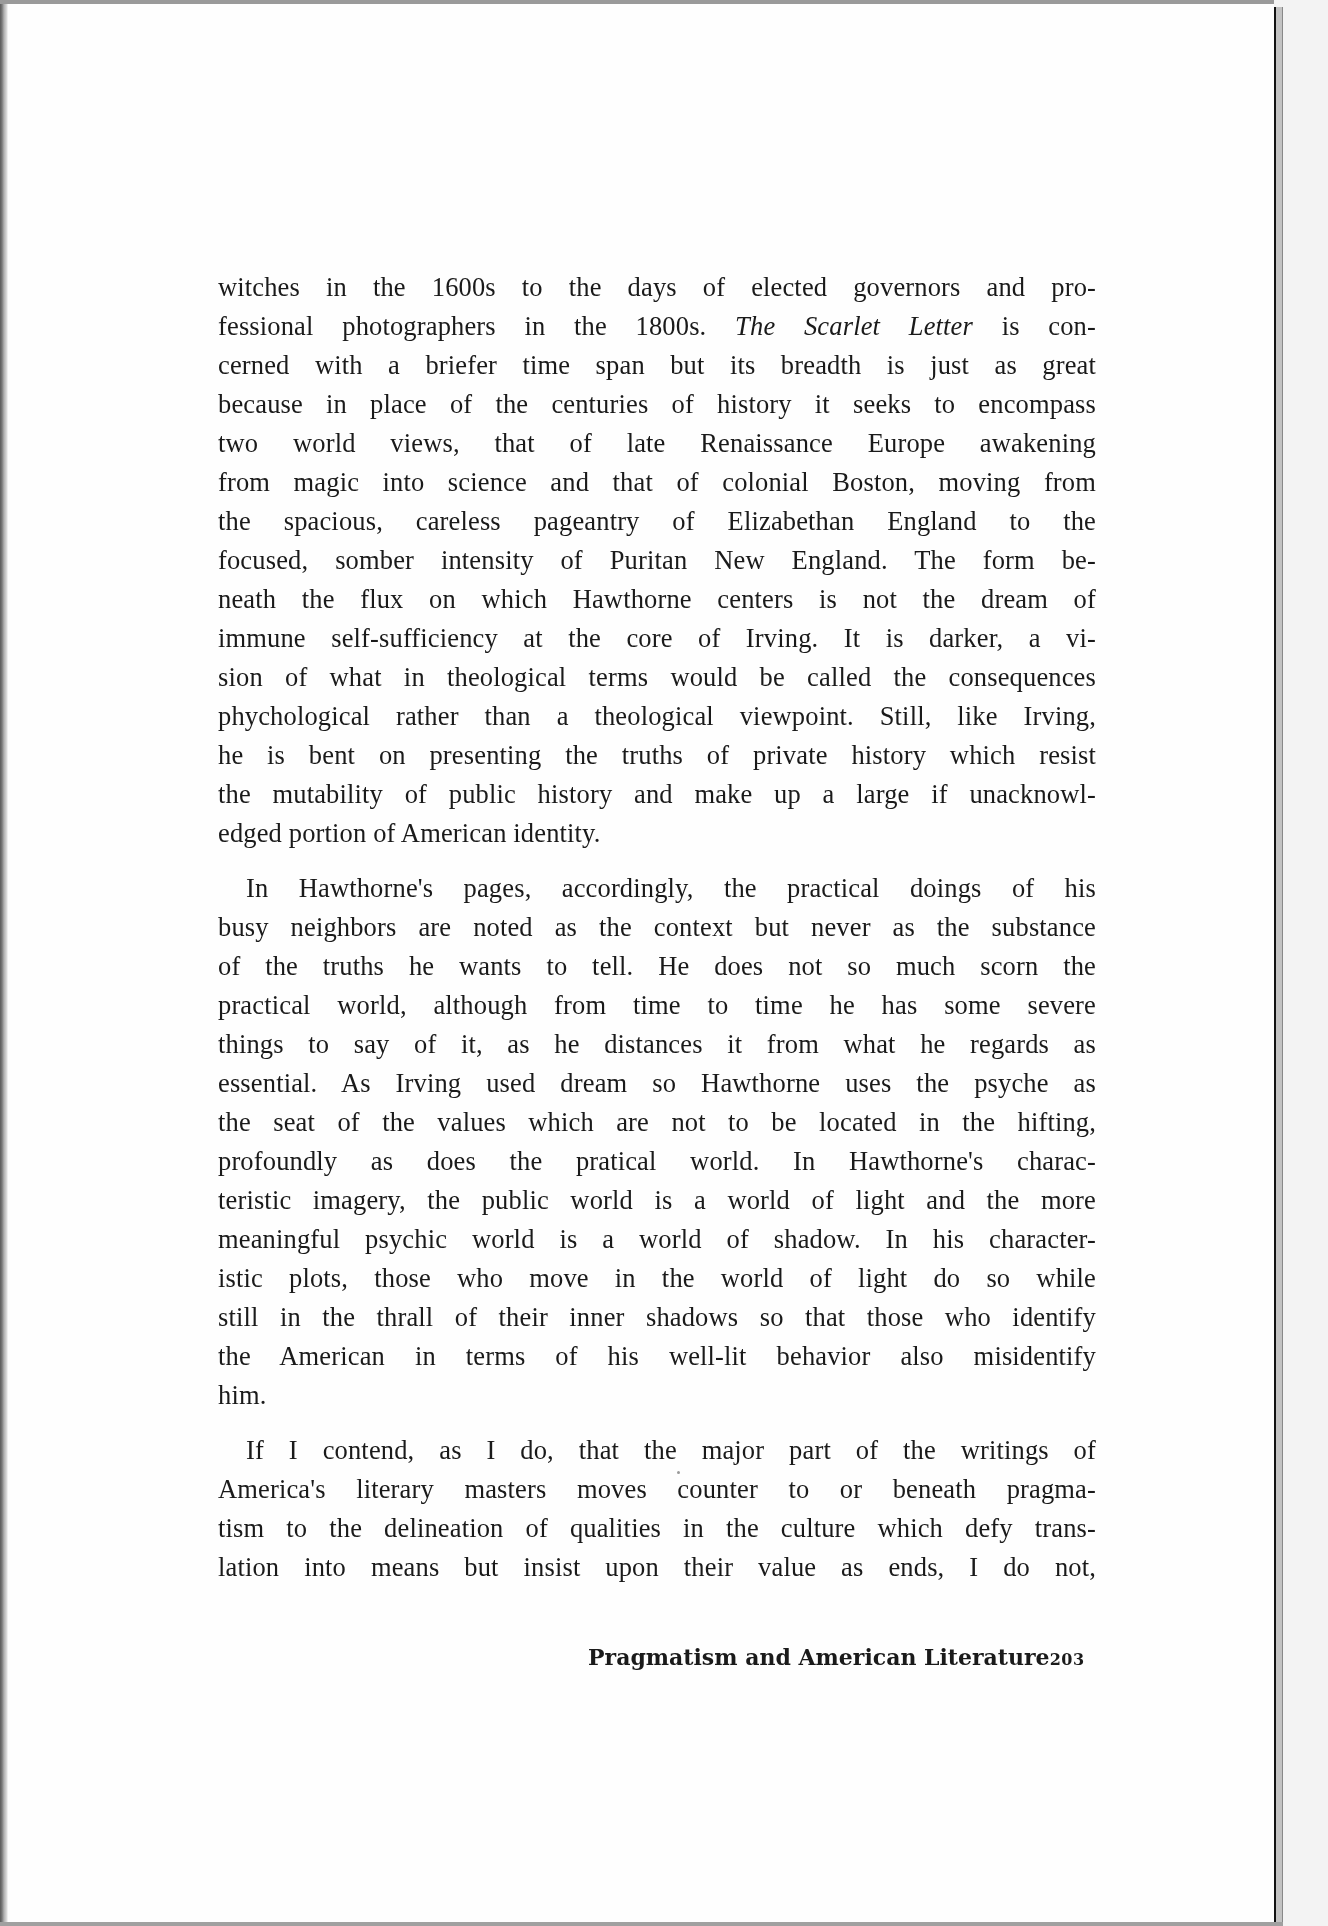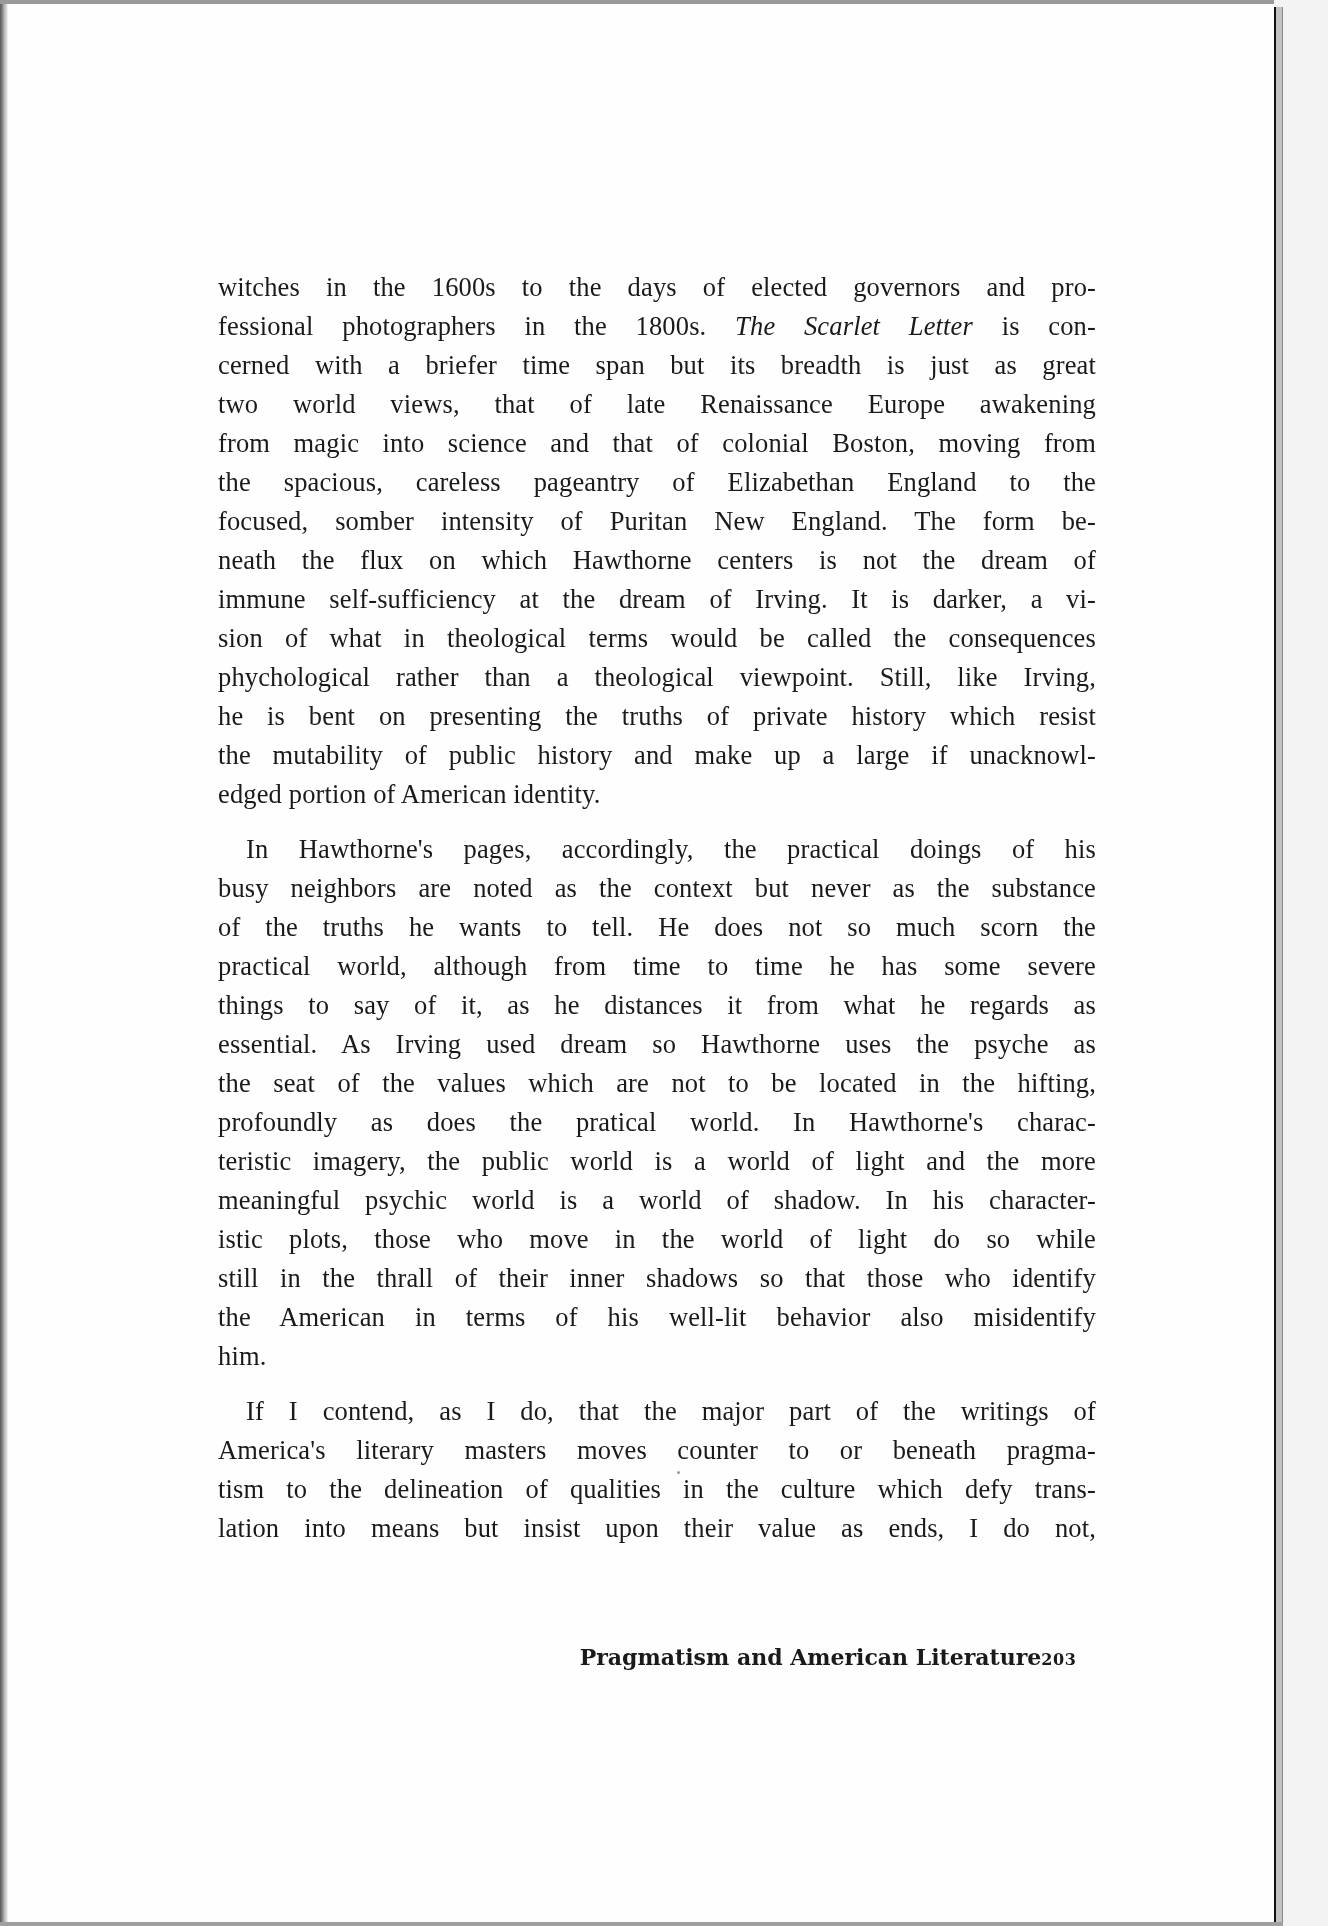"because in place of the" span.line { html: none -> <span>because in place of the centuries of history it seeks to encompass</span> }
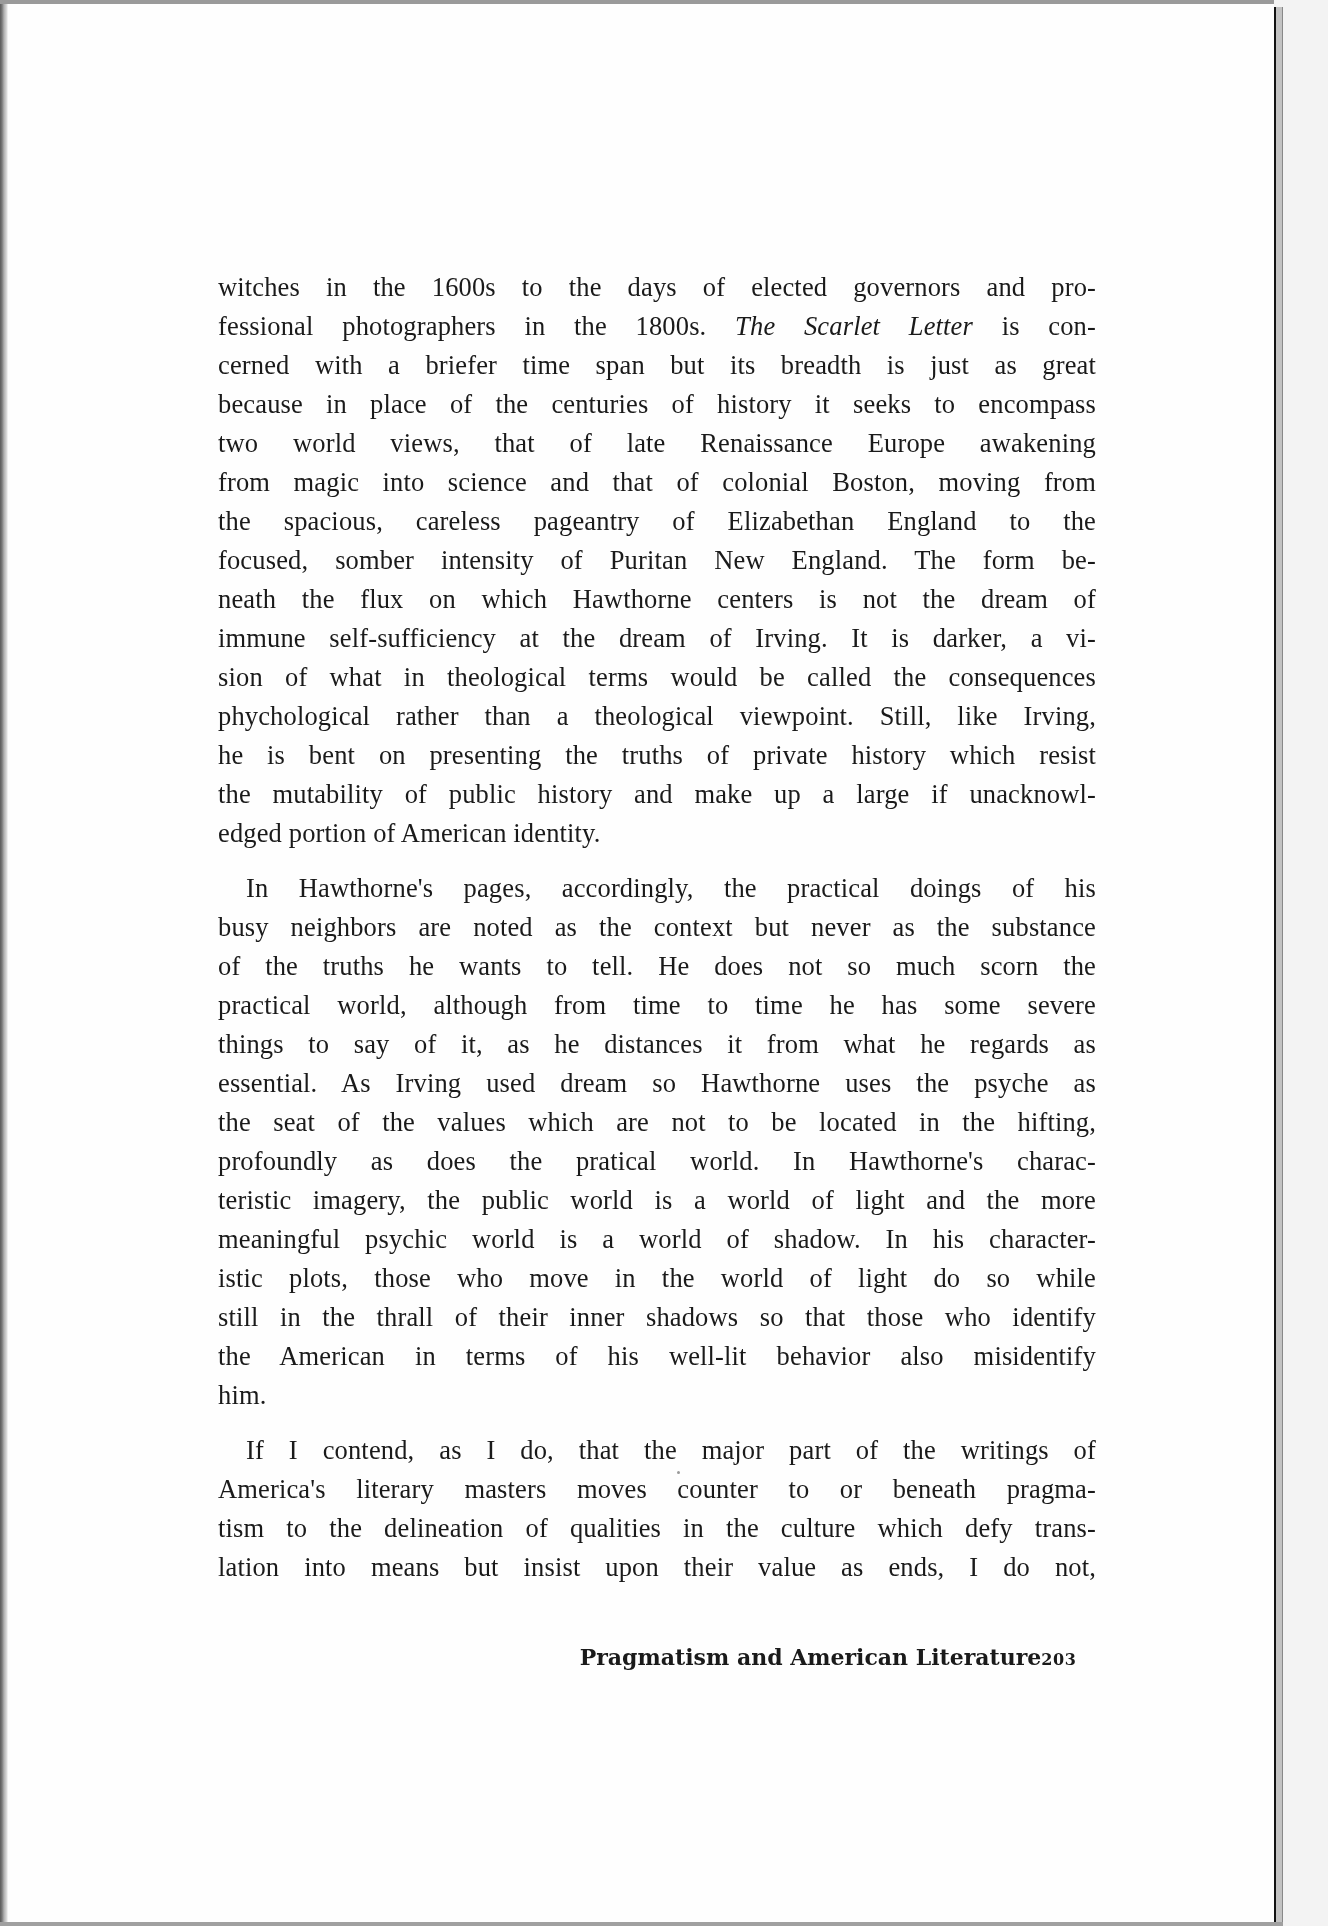"immune self-sufficiency at the dream" span.line { text: dream -> core }
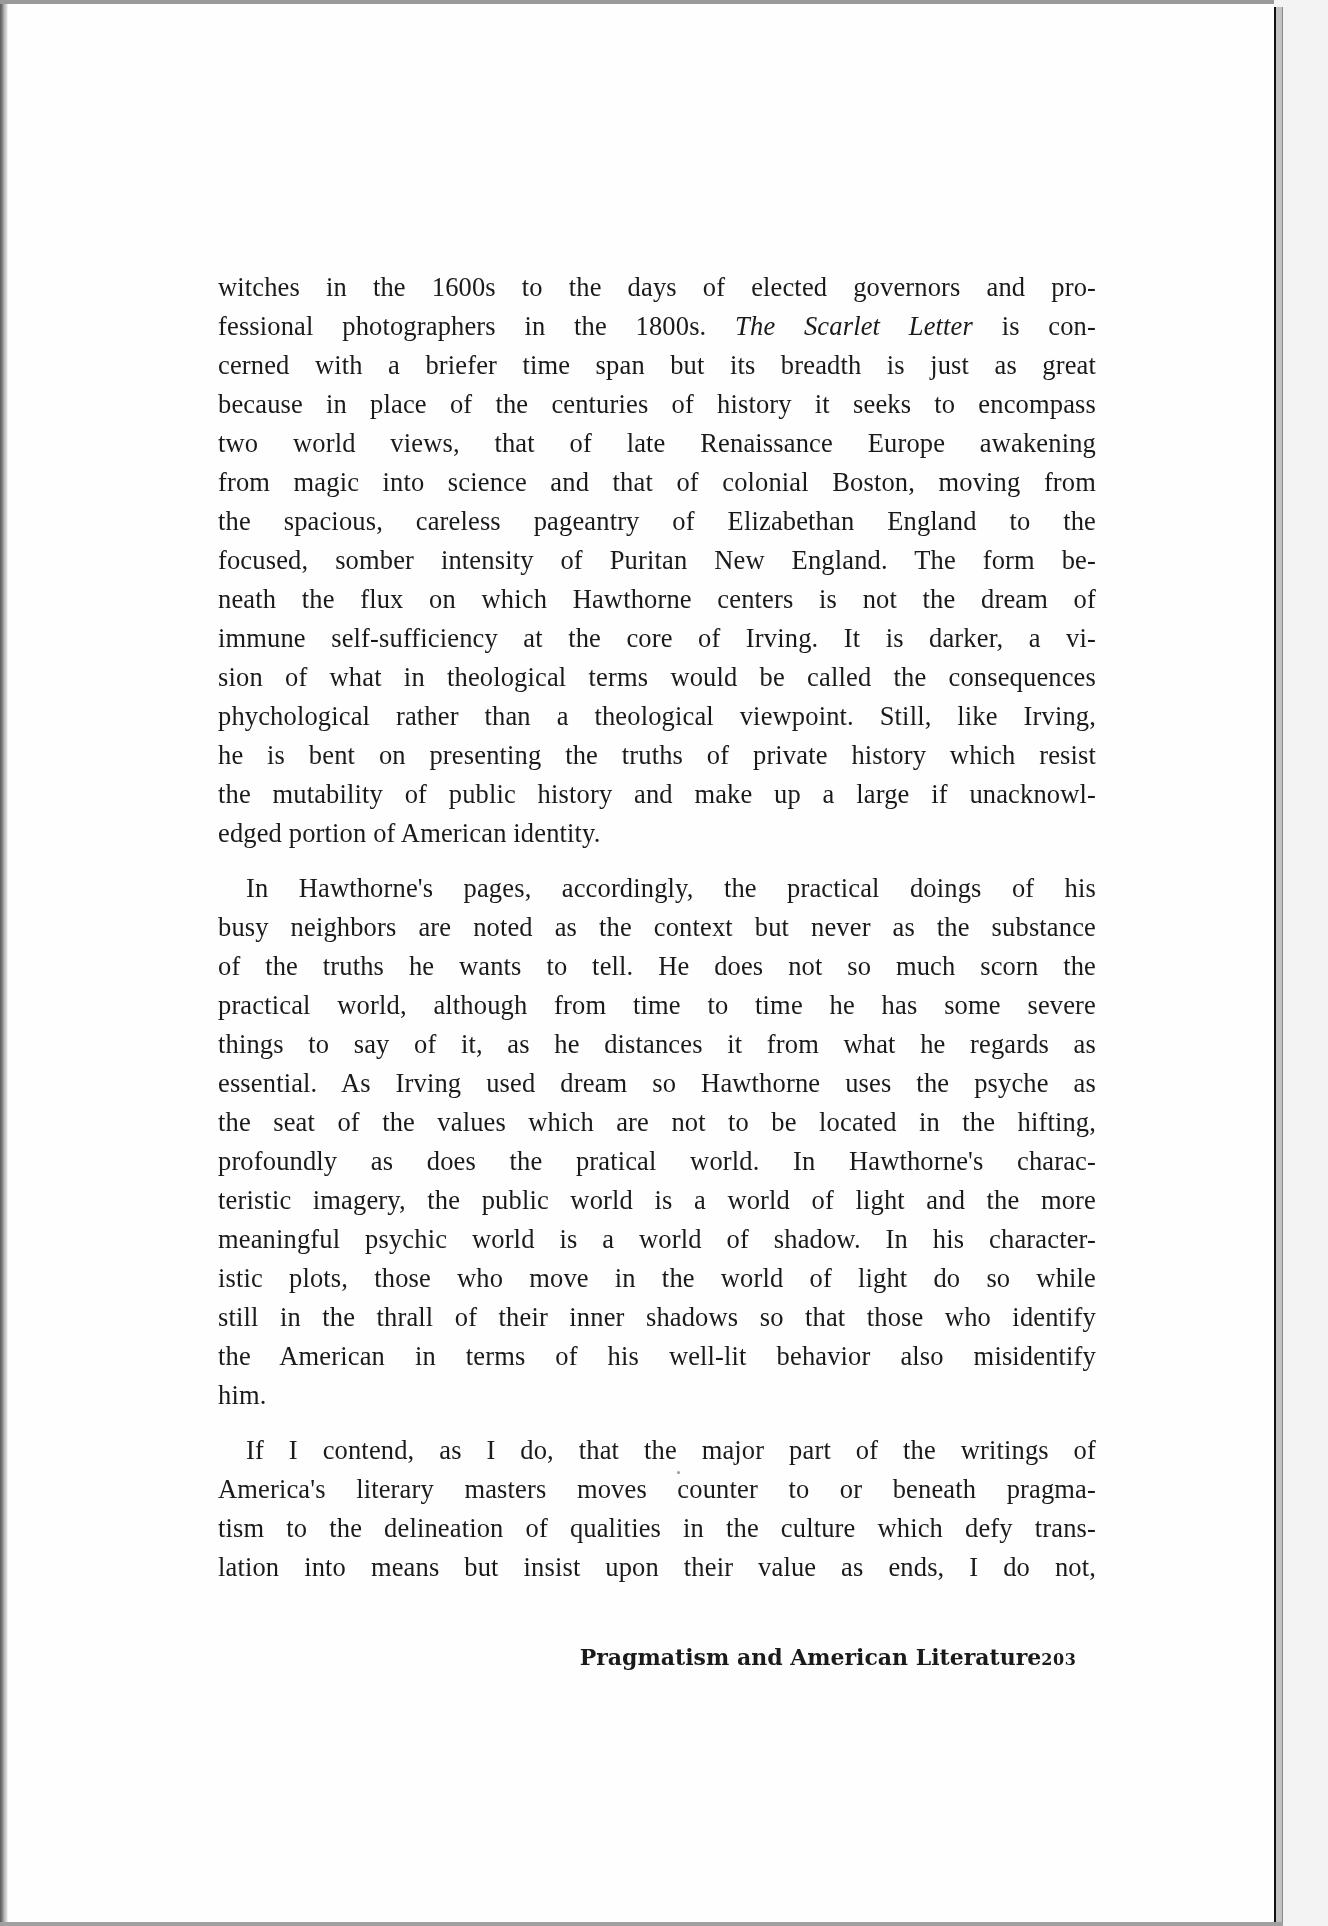"Pragmatism and American Literature" #footer { justify-content: center -> space-between }
